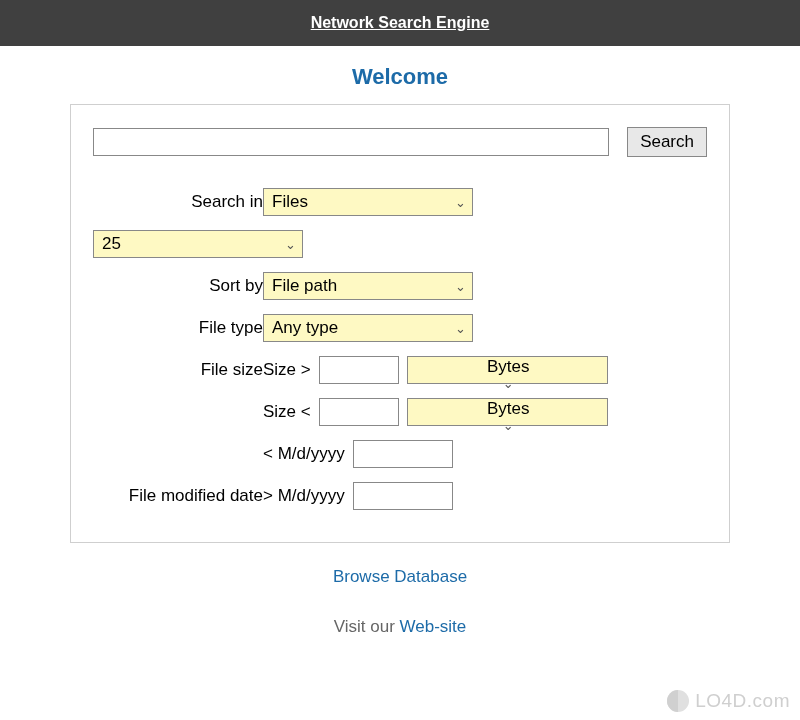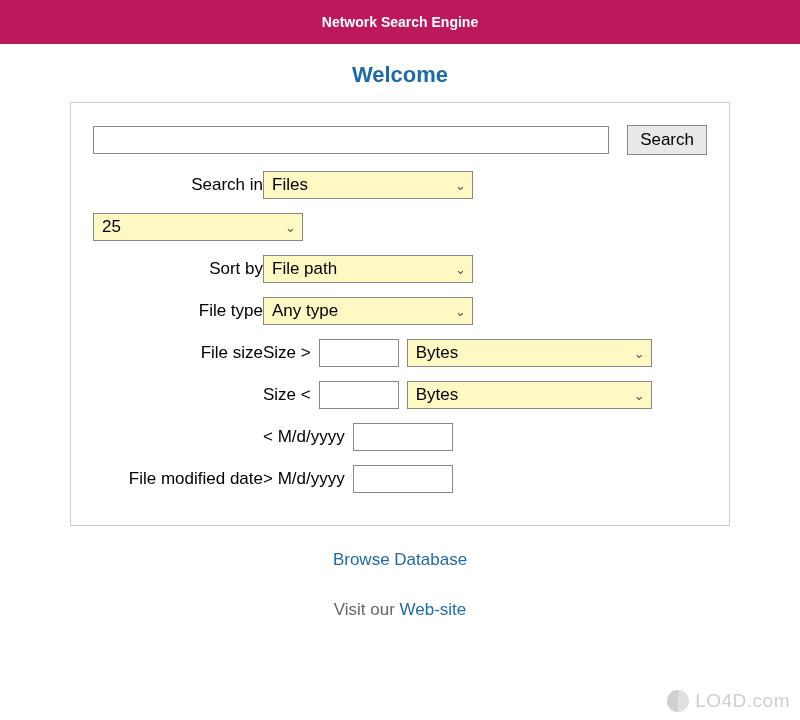"Network Search Engine" .header-bar { background: #be185d -> #404040; font-size: 14px -> 16px; text-decoration: none -> underline }
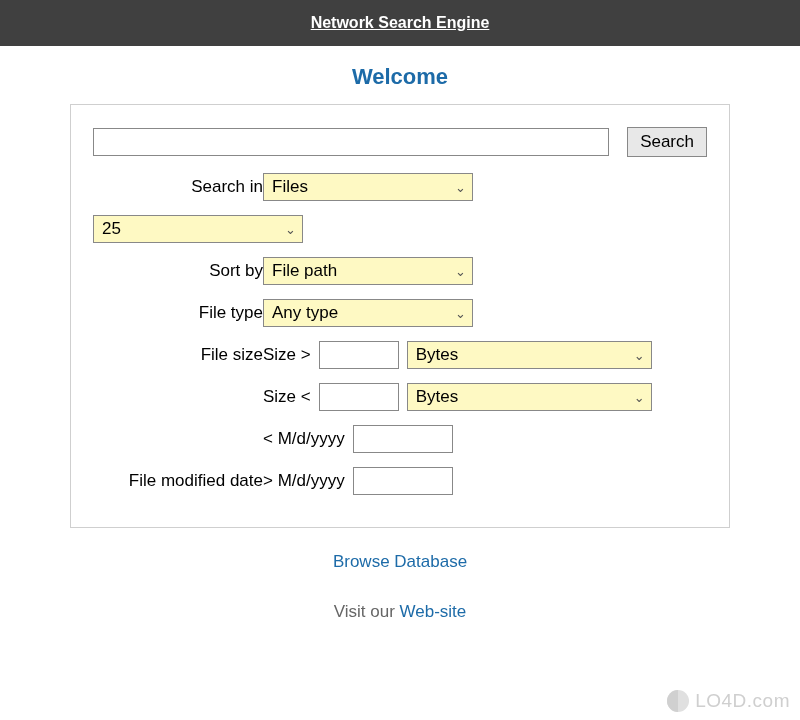"Search" .search-row { margin-bottom: 16px -> 31px }
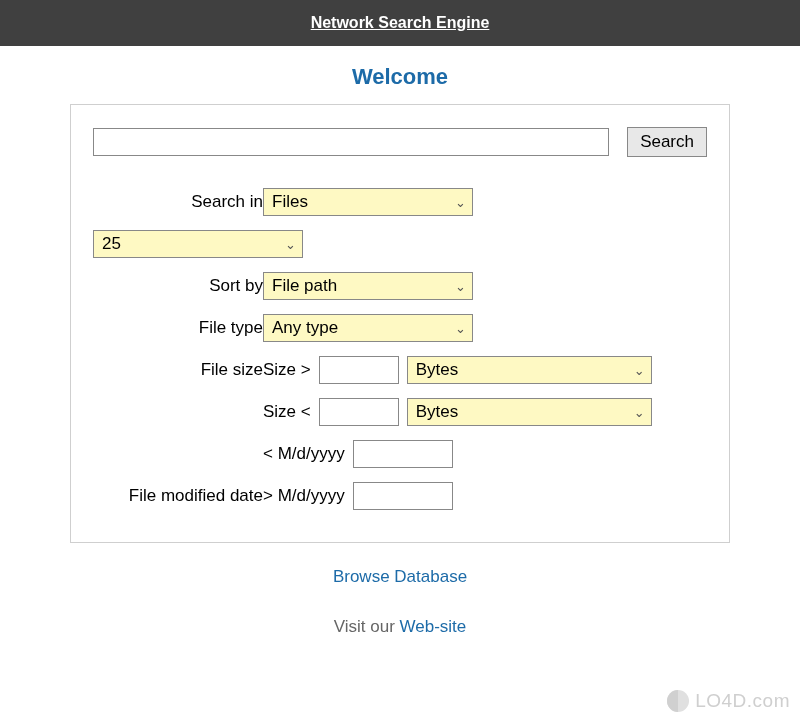"Bytes" .dropdown.w245 { flex-direction: none -> column; width: 245px -> 201px }
